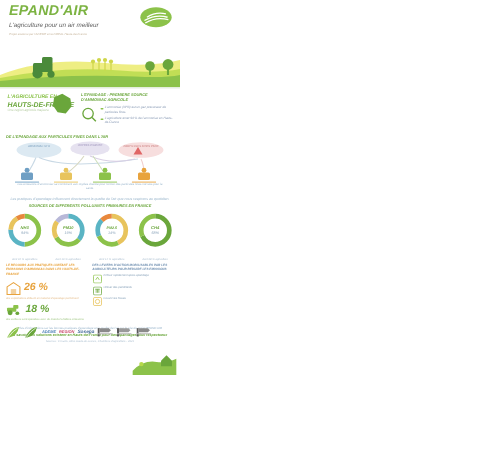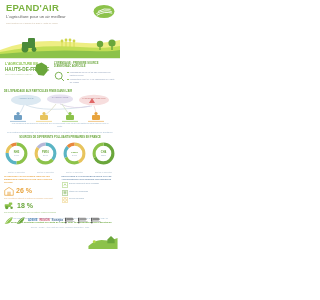"EPAND'AIR" .page { font-style: none -> italic }
